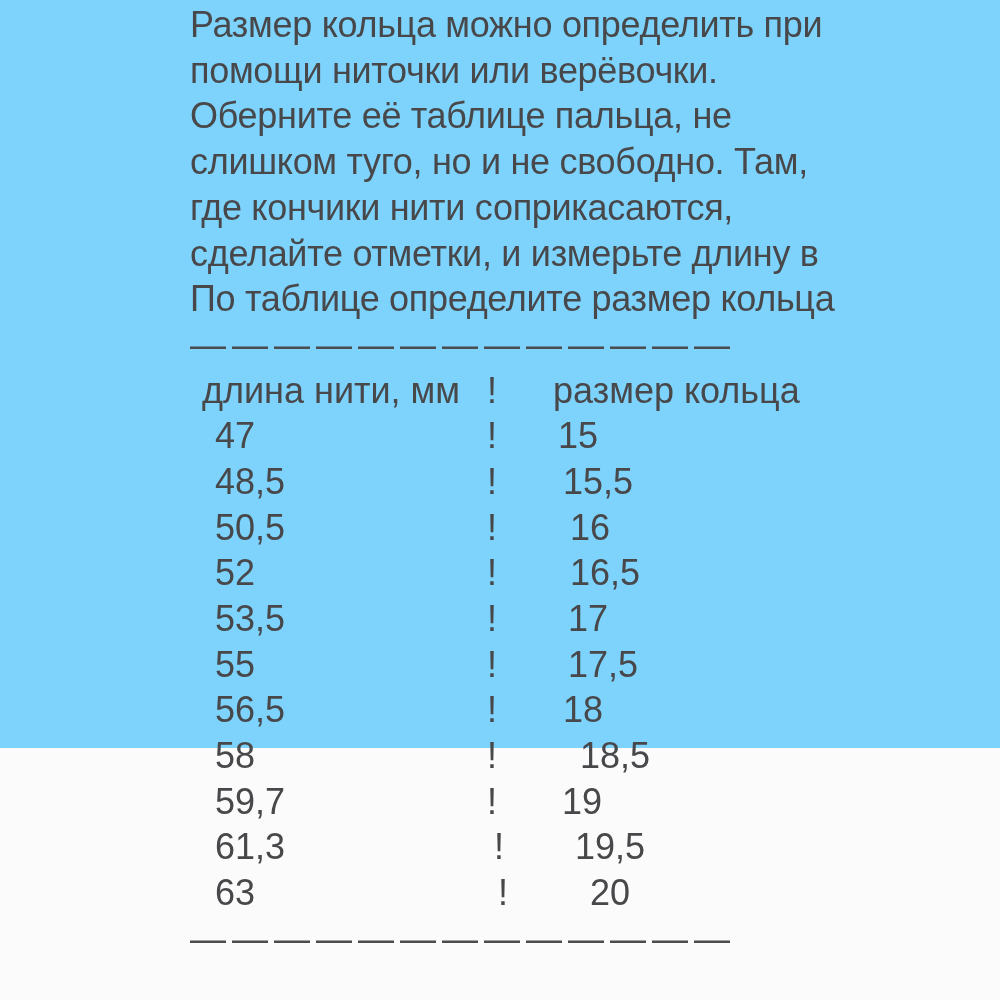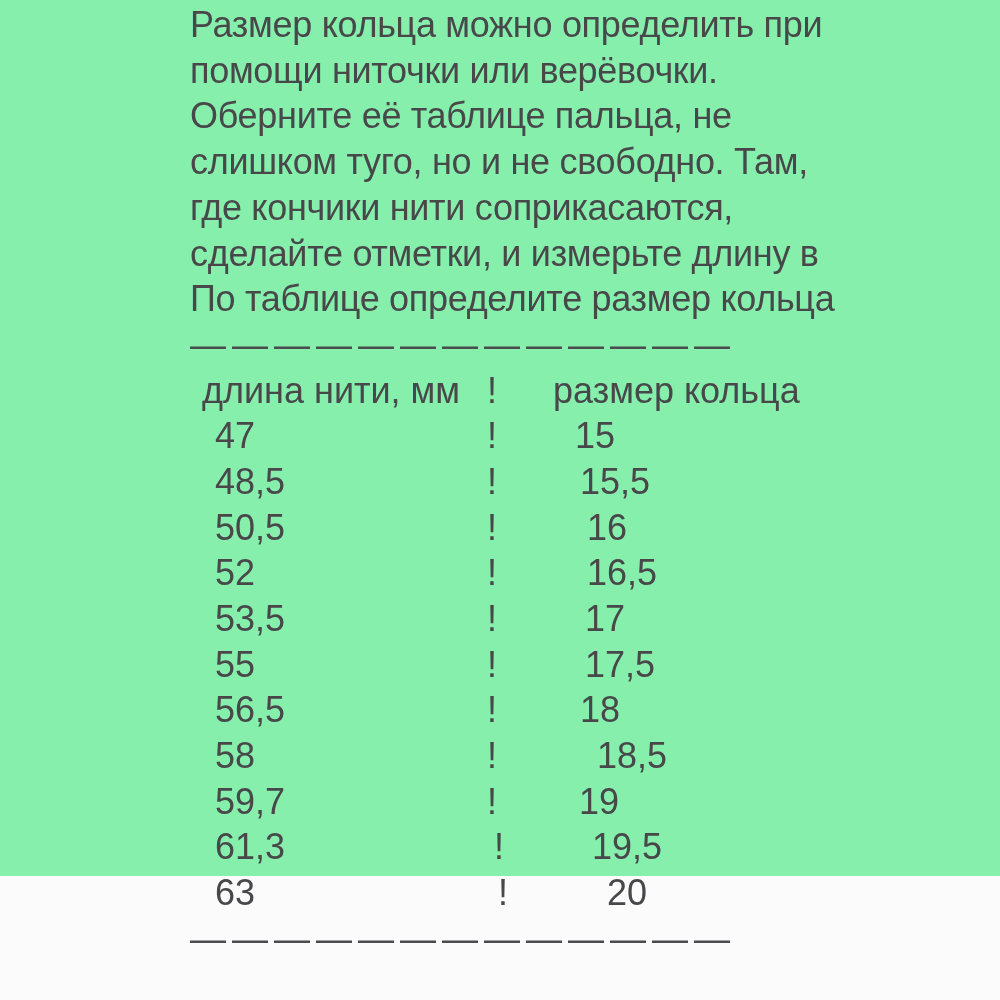"Размер кольца можно определить при" .page { background: #86efac -> #7dd3fc; height: 876px -> 748px }
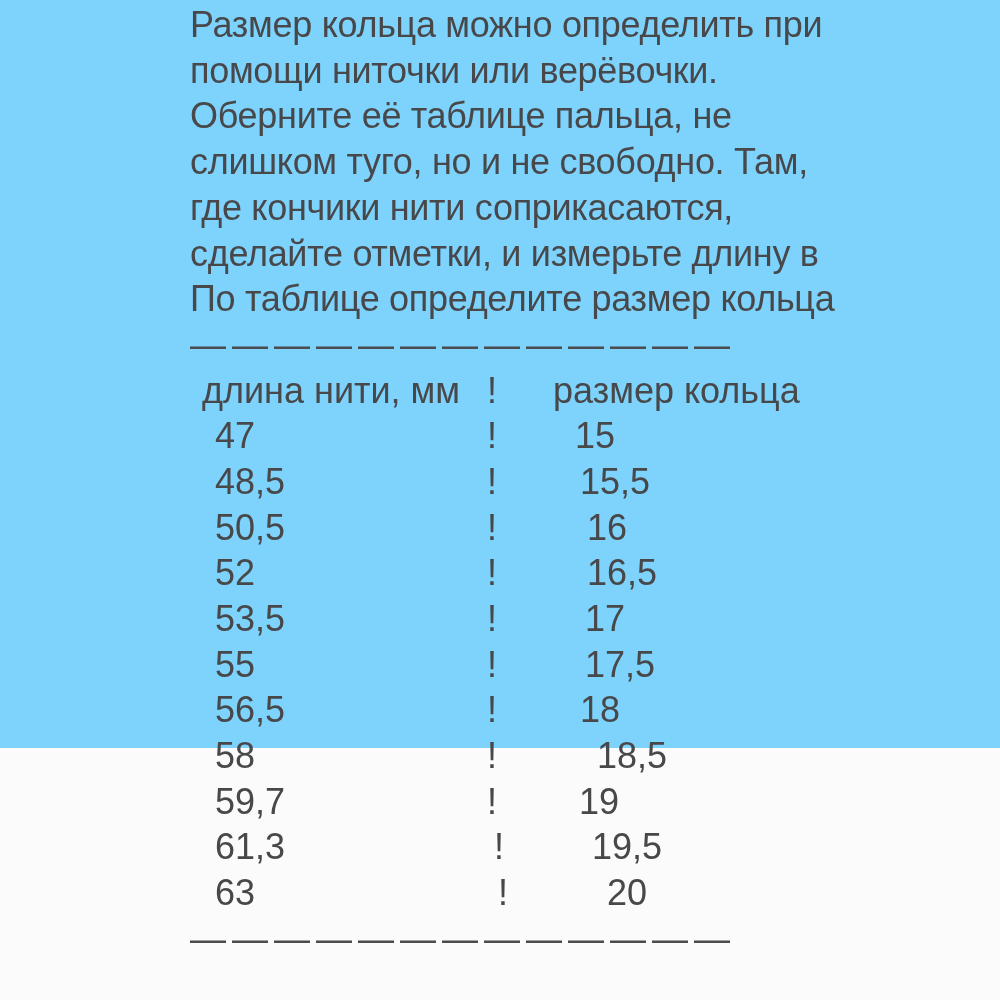"15" .r-size { margin-left: 17px -> none }
